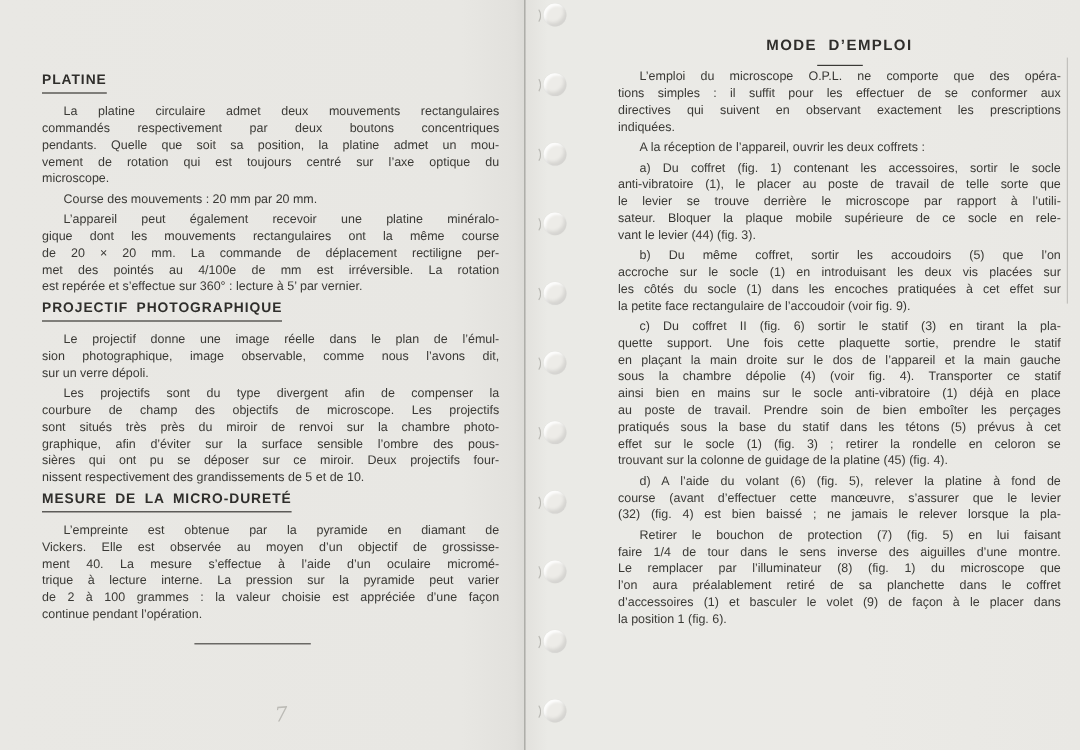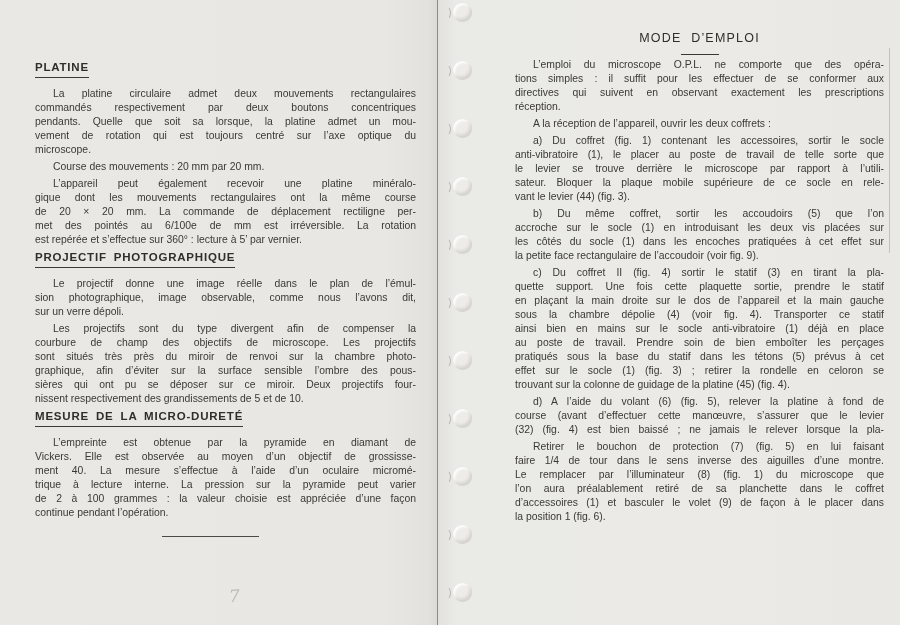"MODE D’EMPLOI" .right-title { font-weight: normal -> bold }
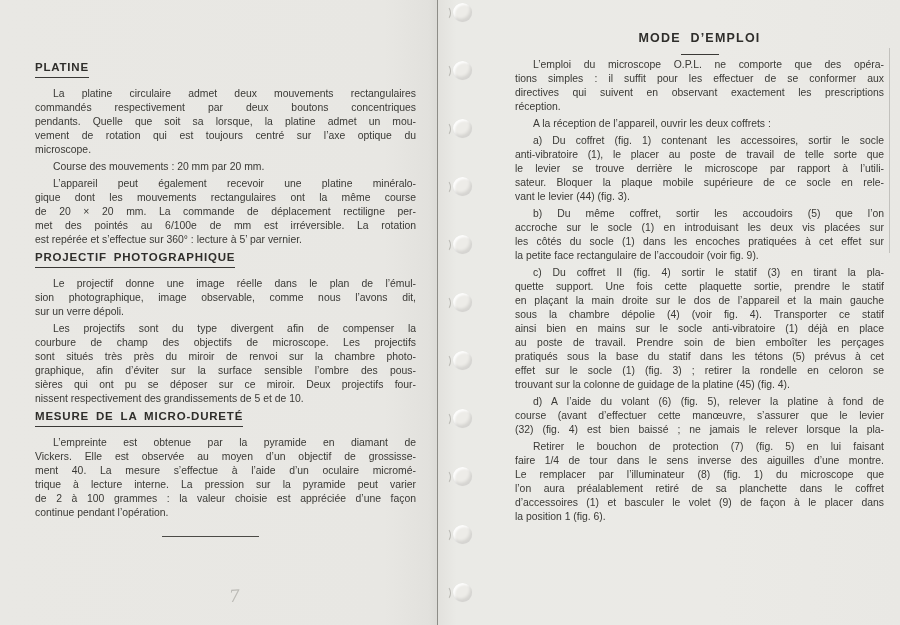"réception." div.ln { text: réception -> indiquées }
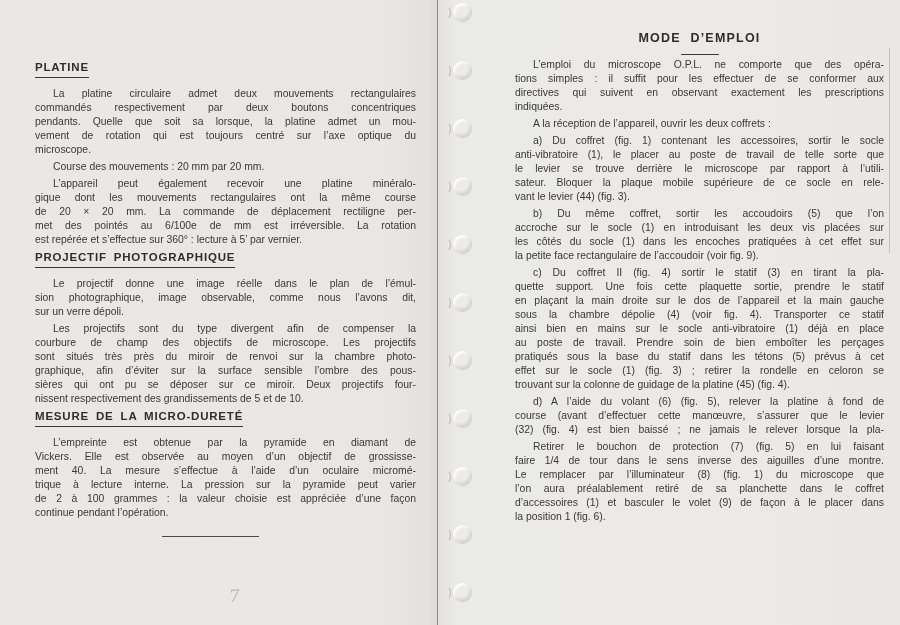"pendants. Quelle que soit sa" div.ln { text: lorsque -> position }
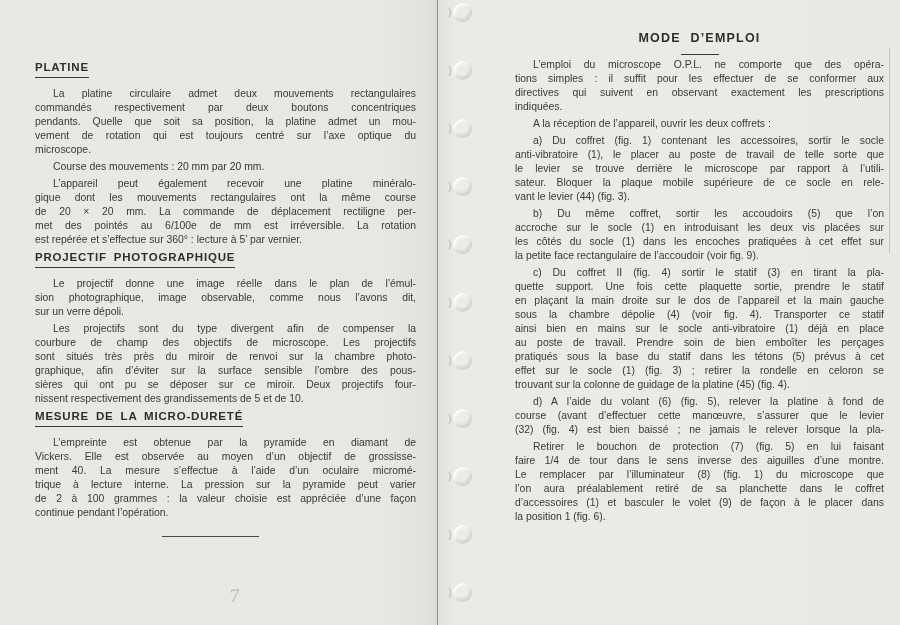"met des pointés au 6/100e" div.ln { text: 6/100e -> 4/100e }
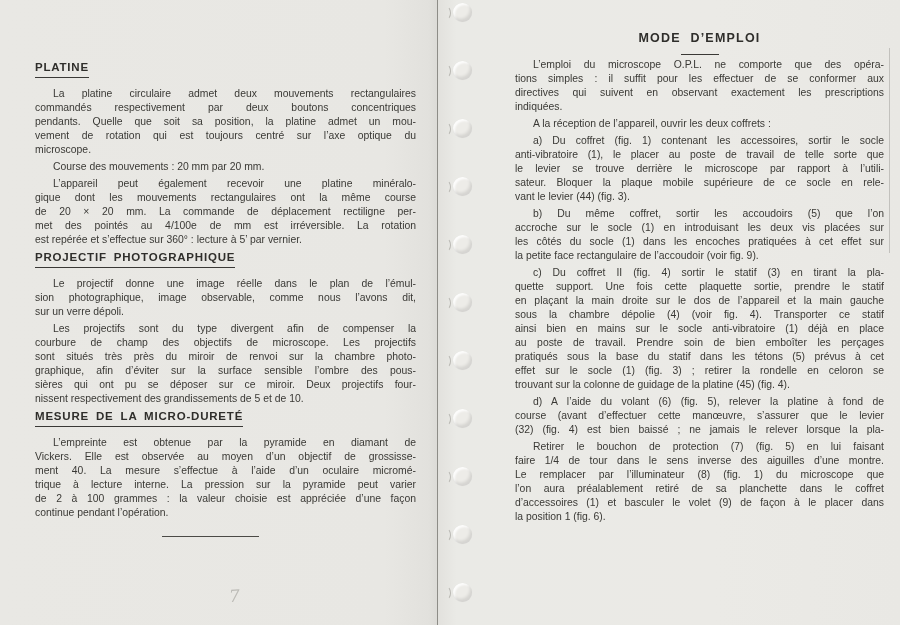"c) Du coffret II (fig." div.ln { text: 4 -> 6 }
